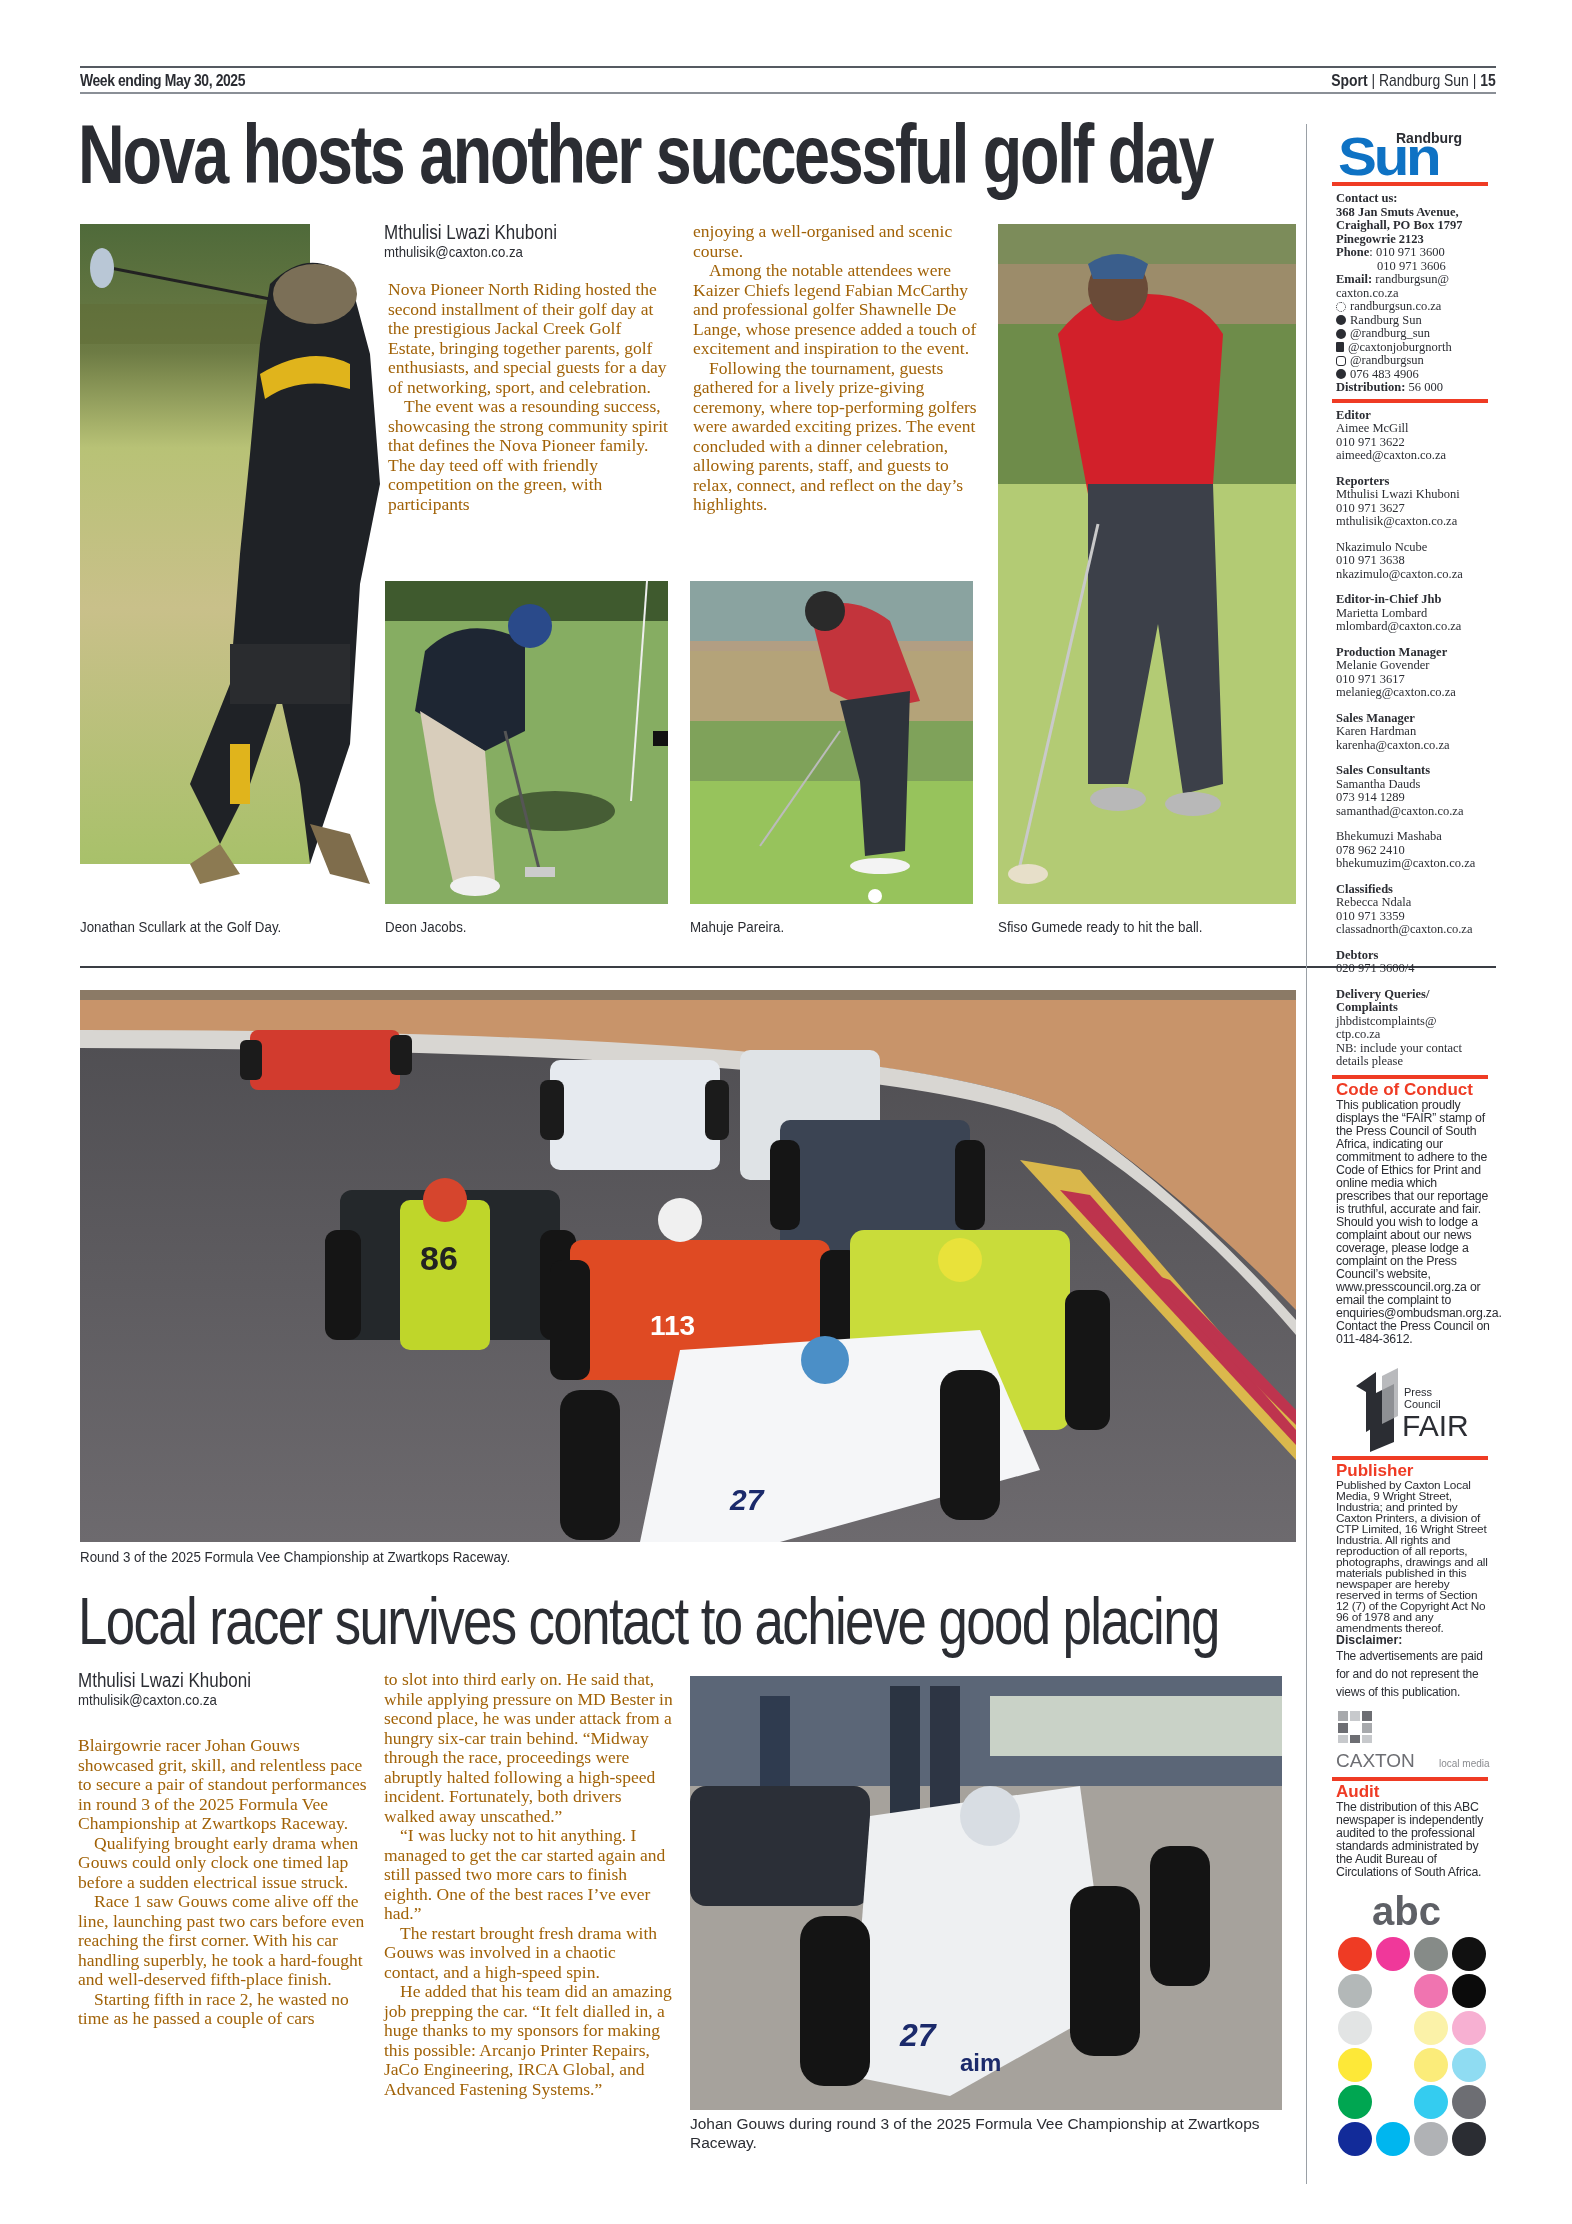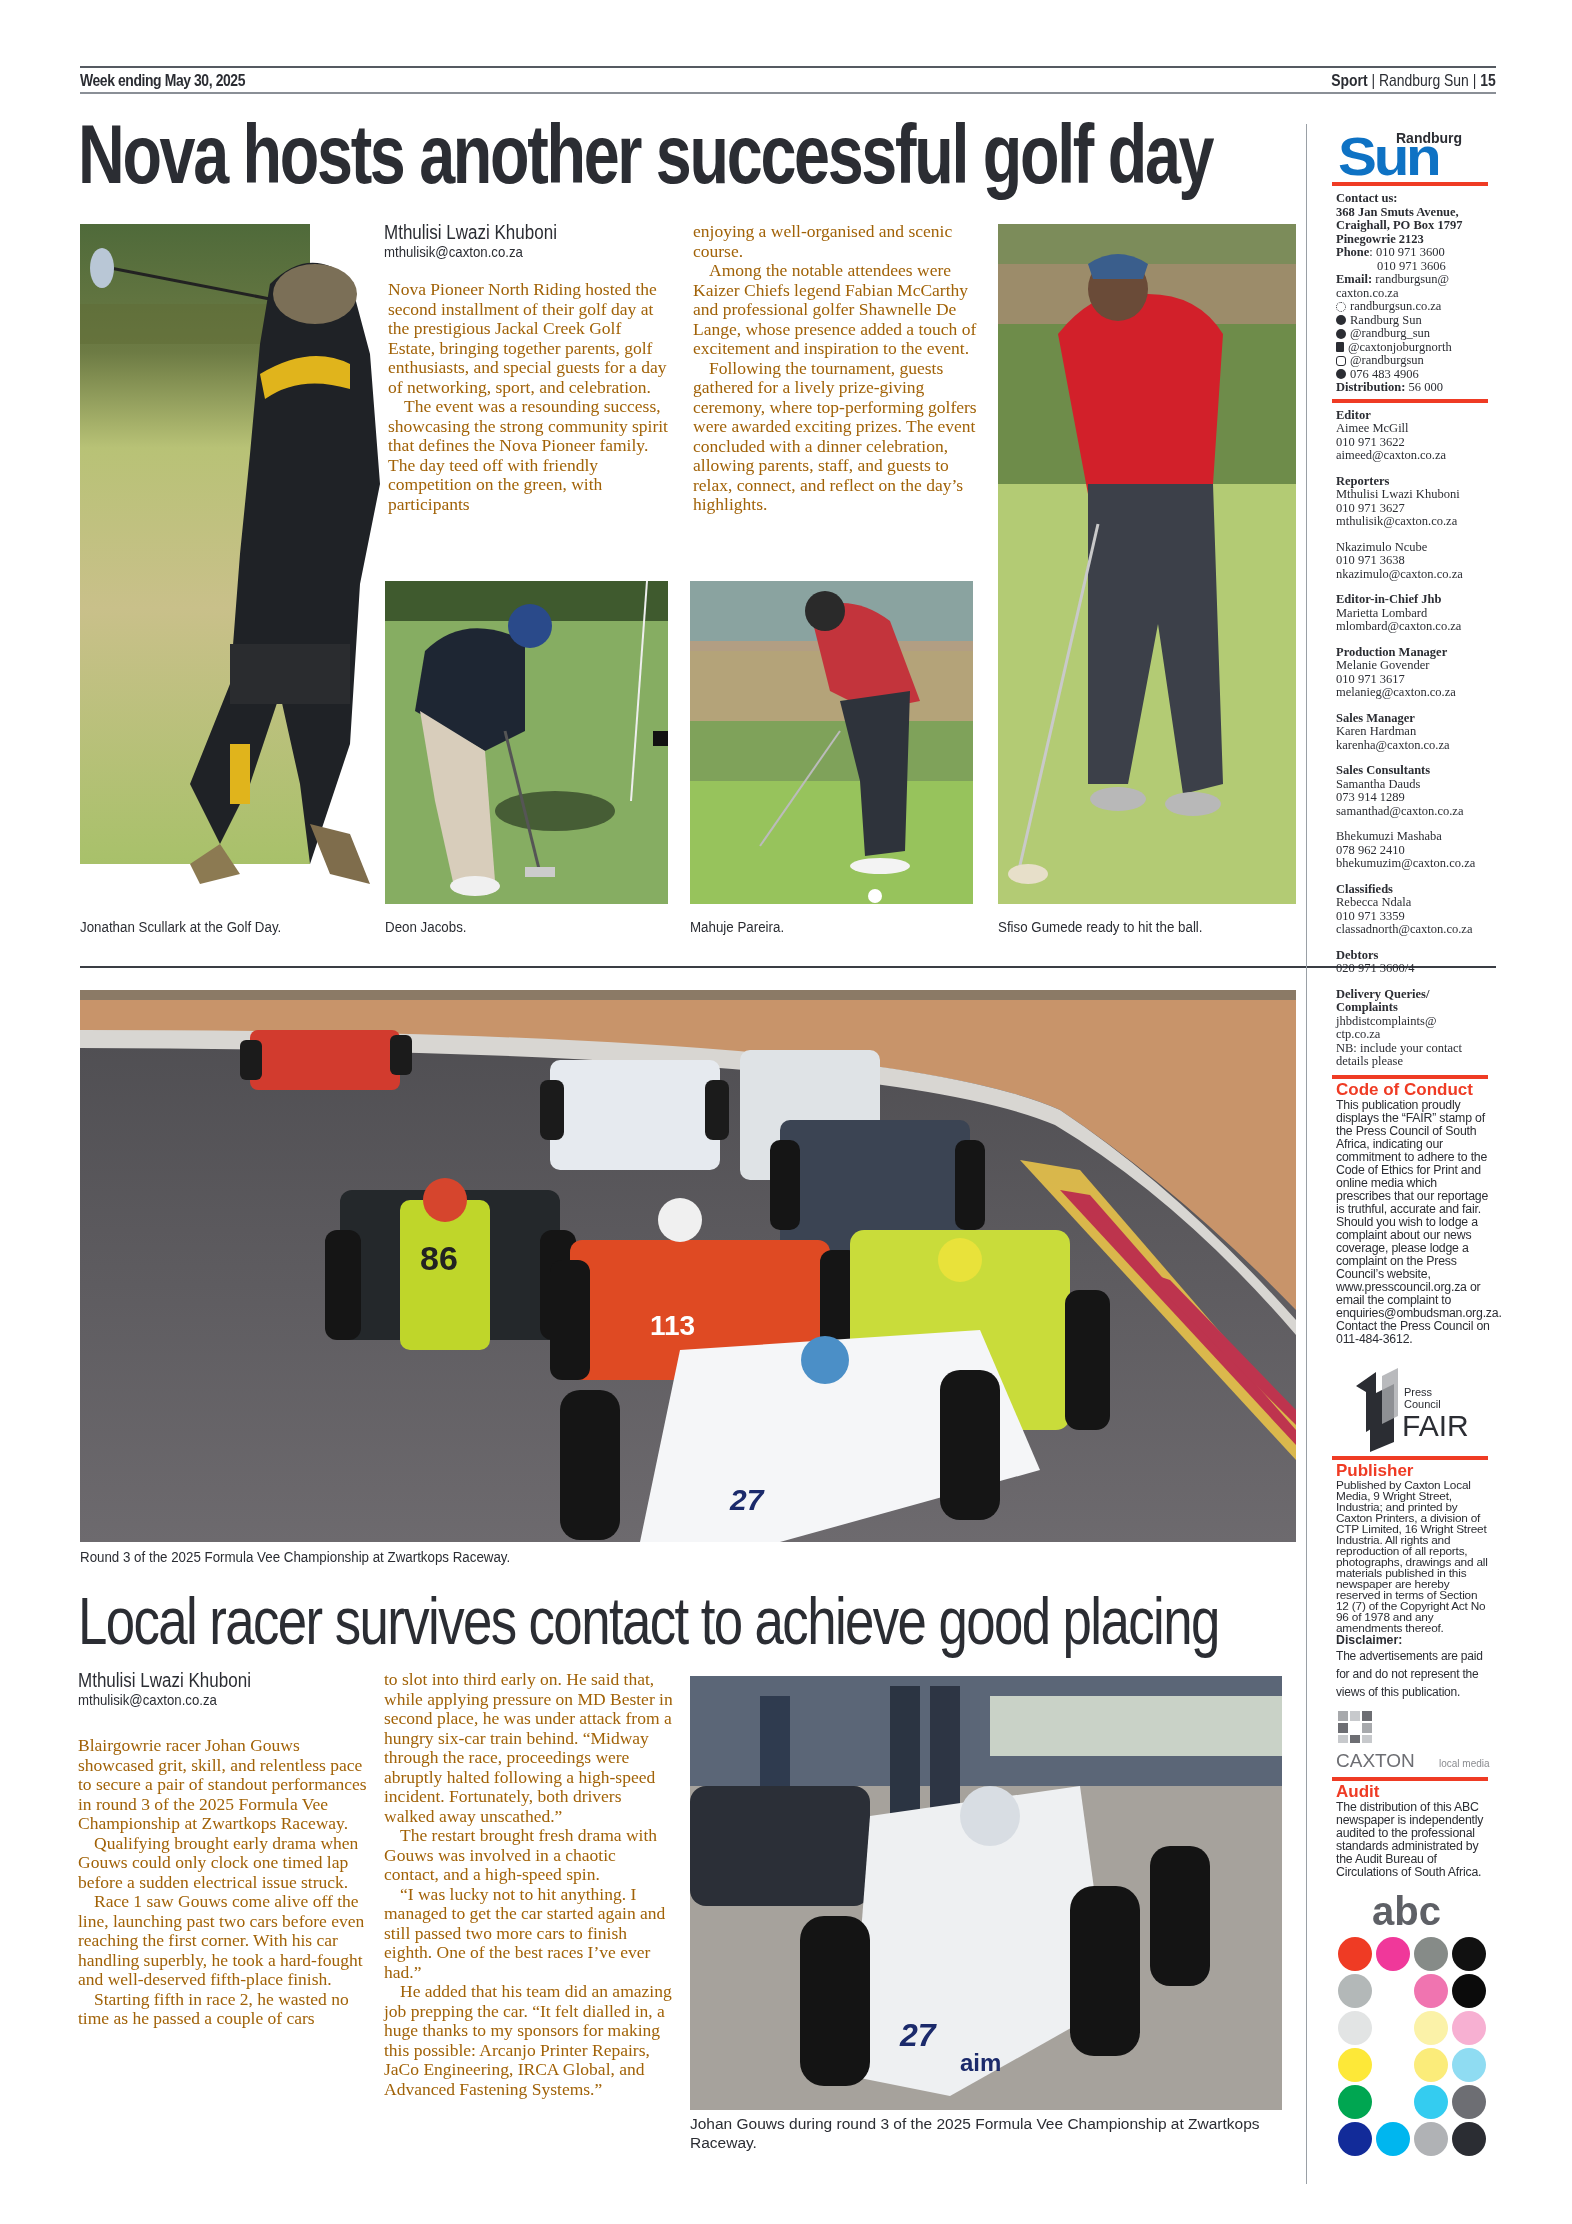"The restart brought fresh drama" p { order: before "“I was lucky not to" -> after "“I was lucky not to" }
